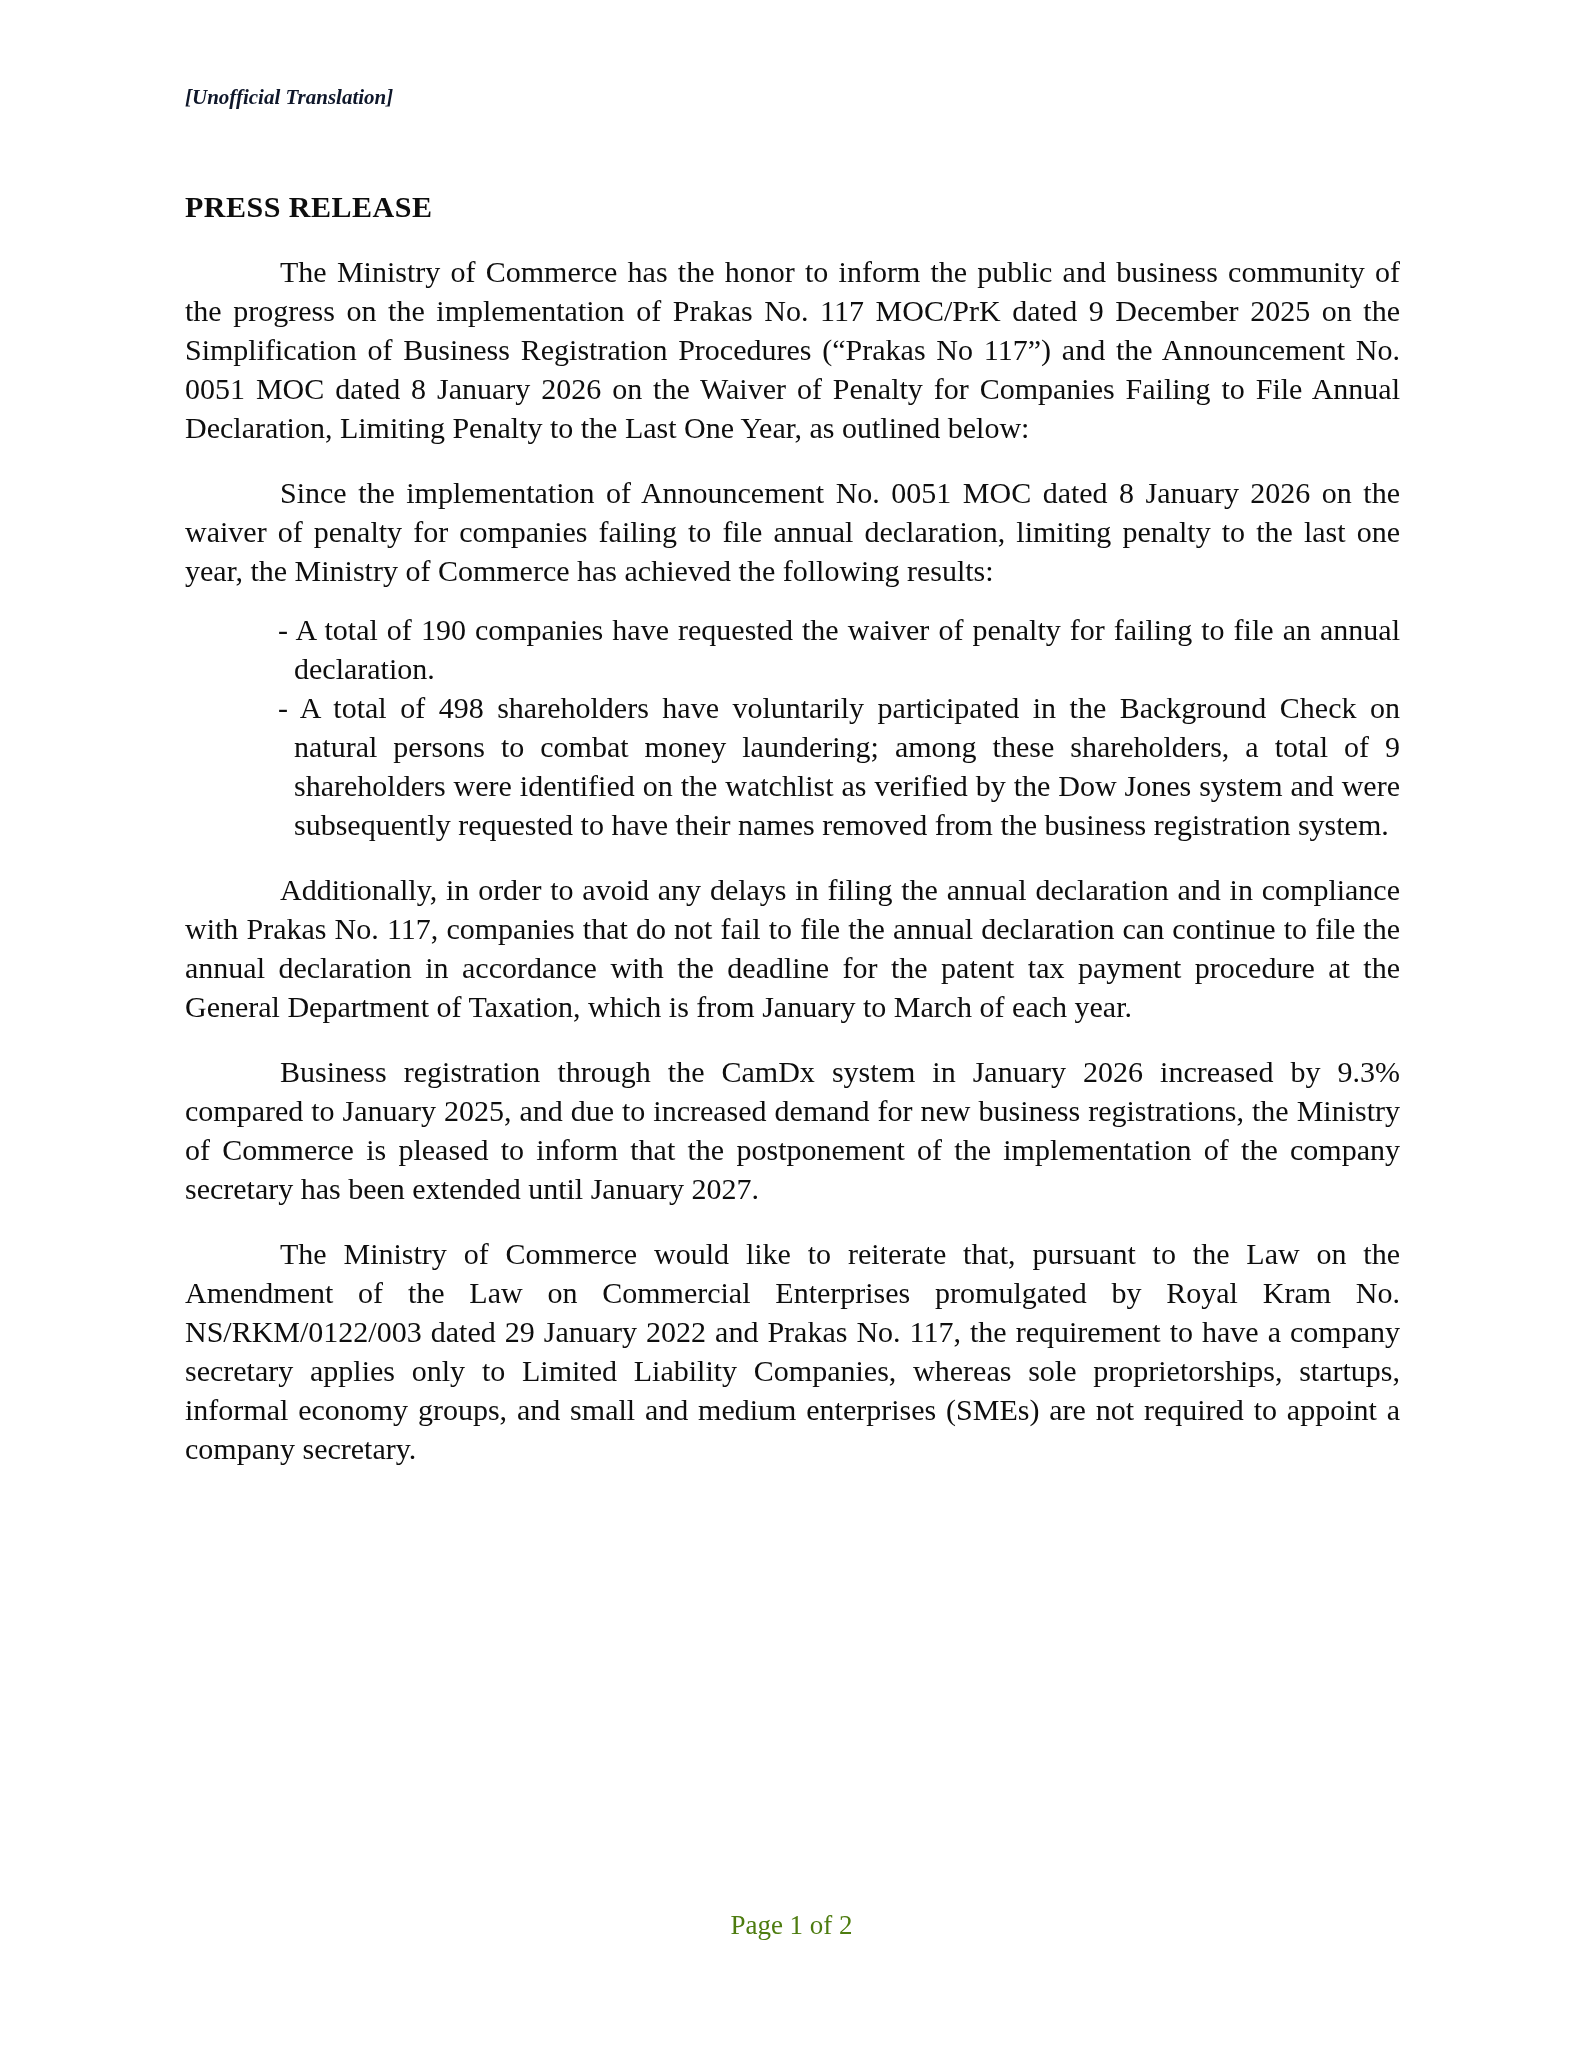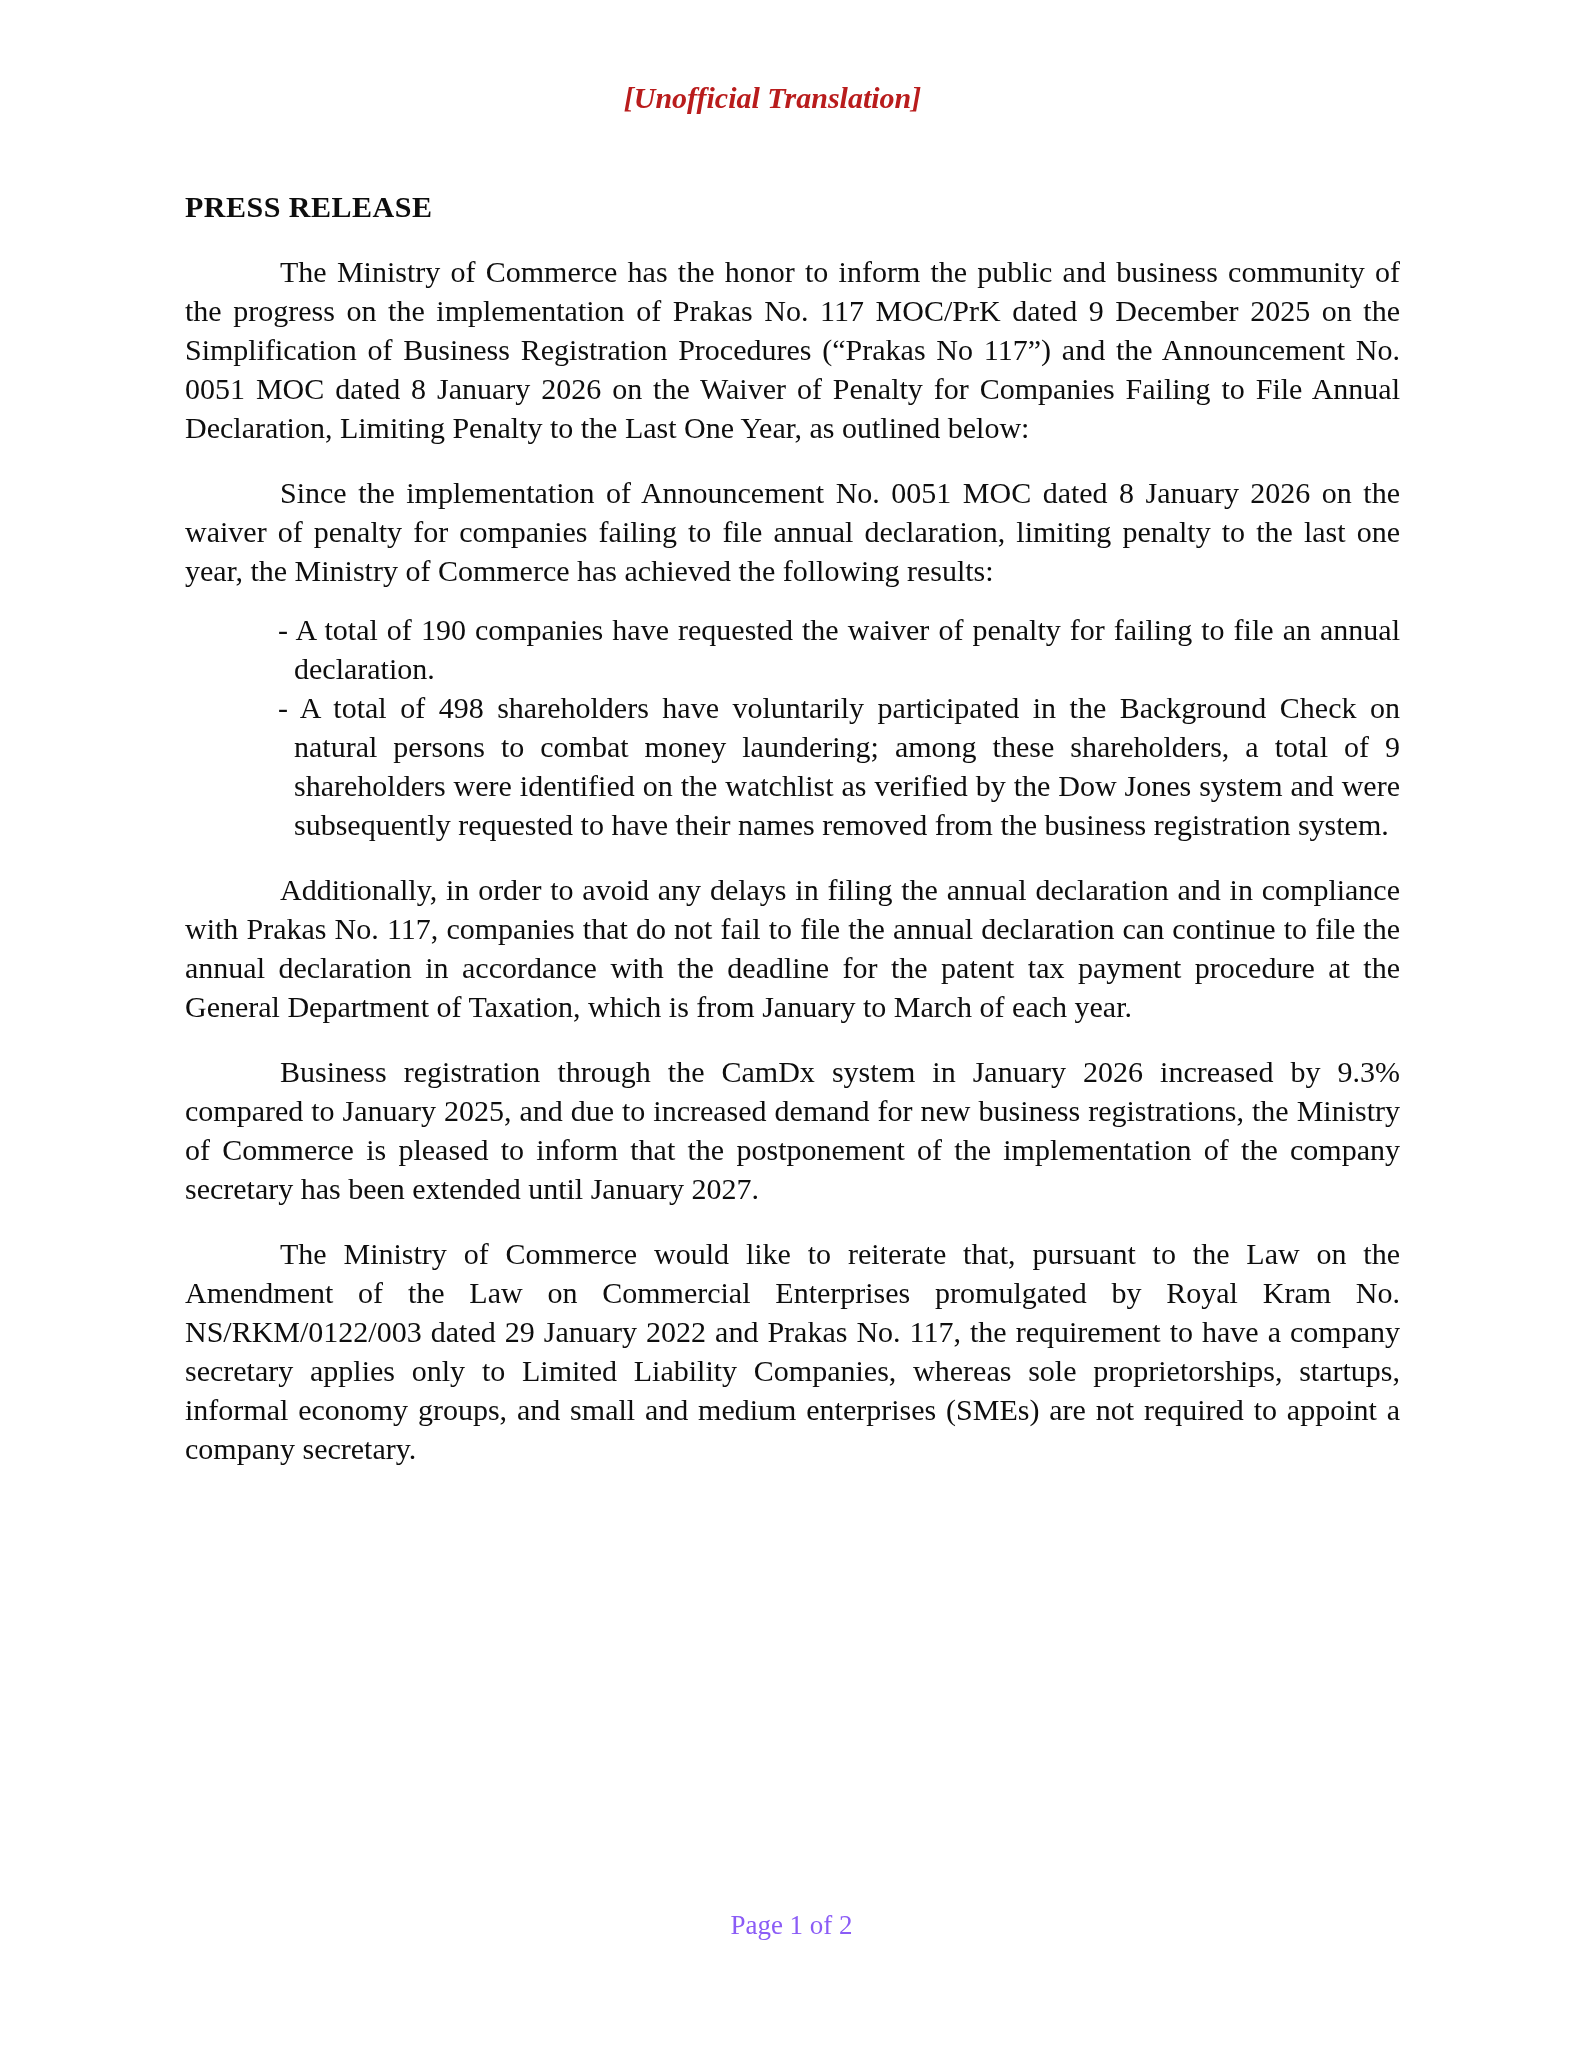"[Unofficial Translation]" .watermark { color: #b91c1c -> #0f172a; font-size: 30px -> 21px; text-align: center -> left }
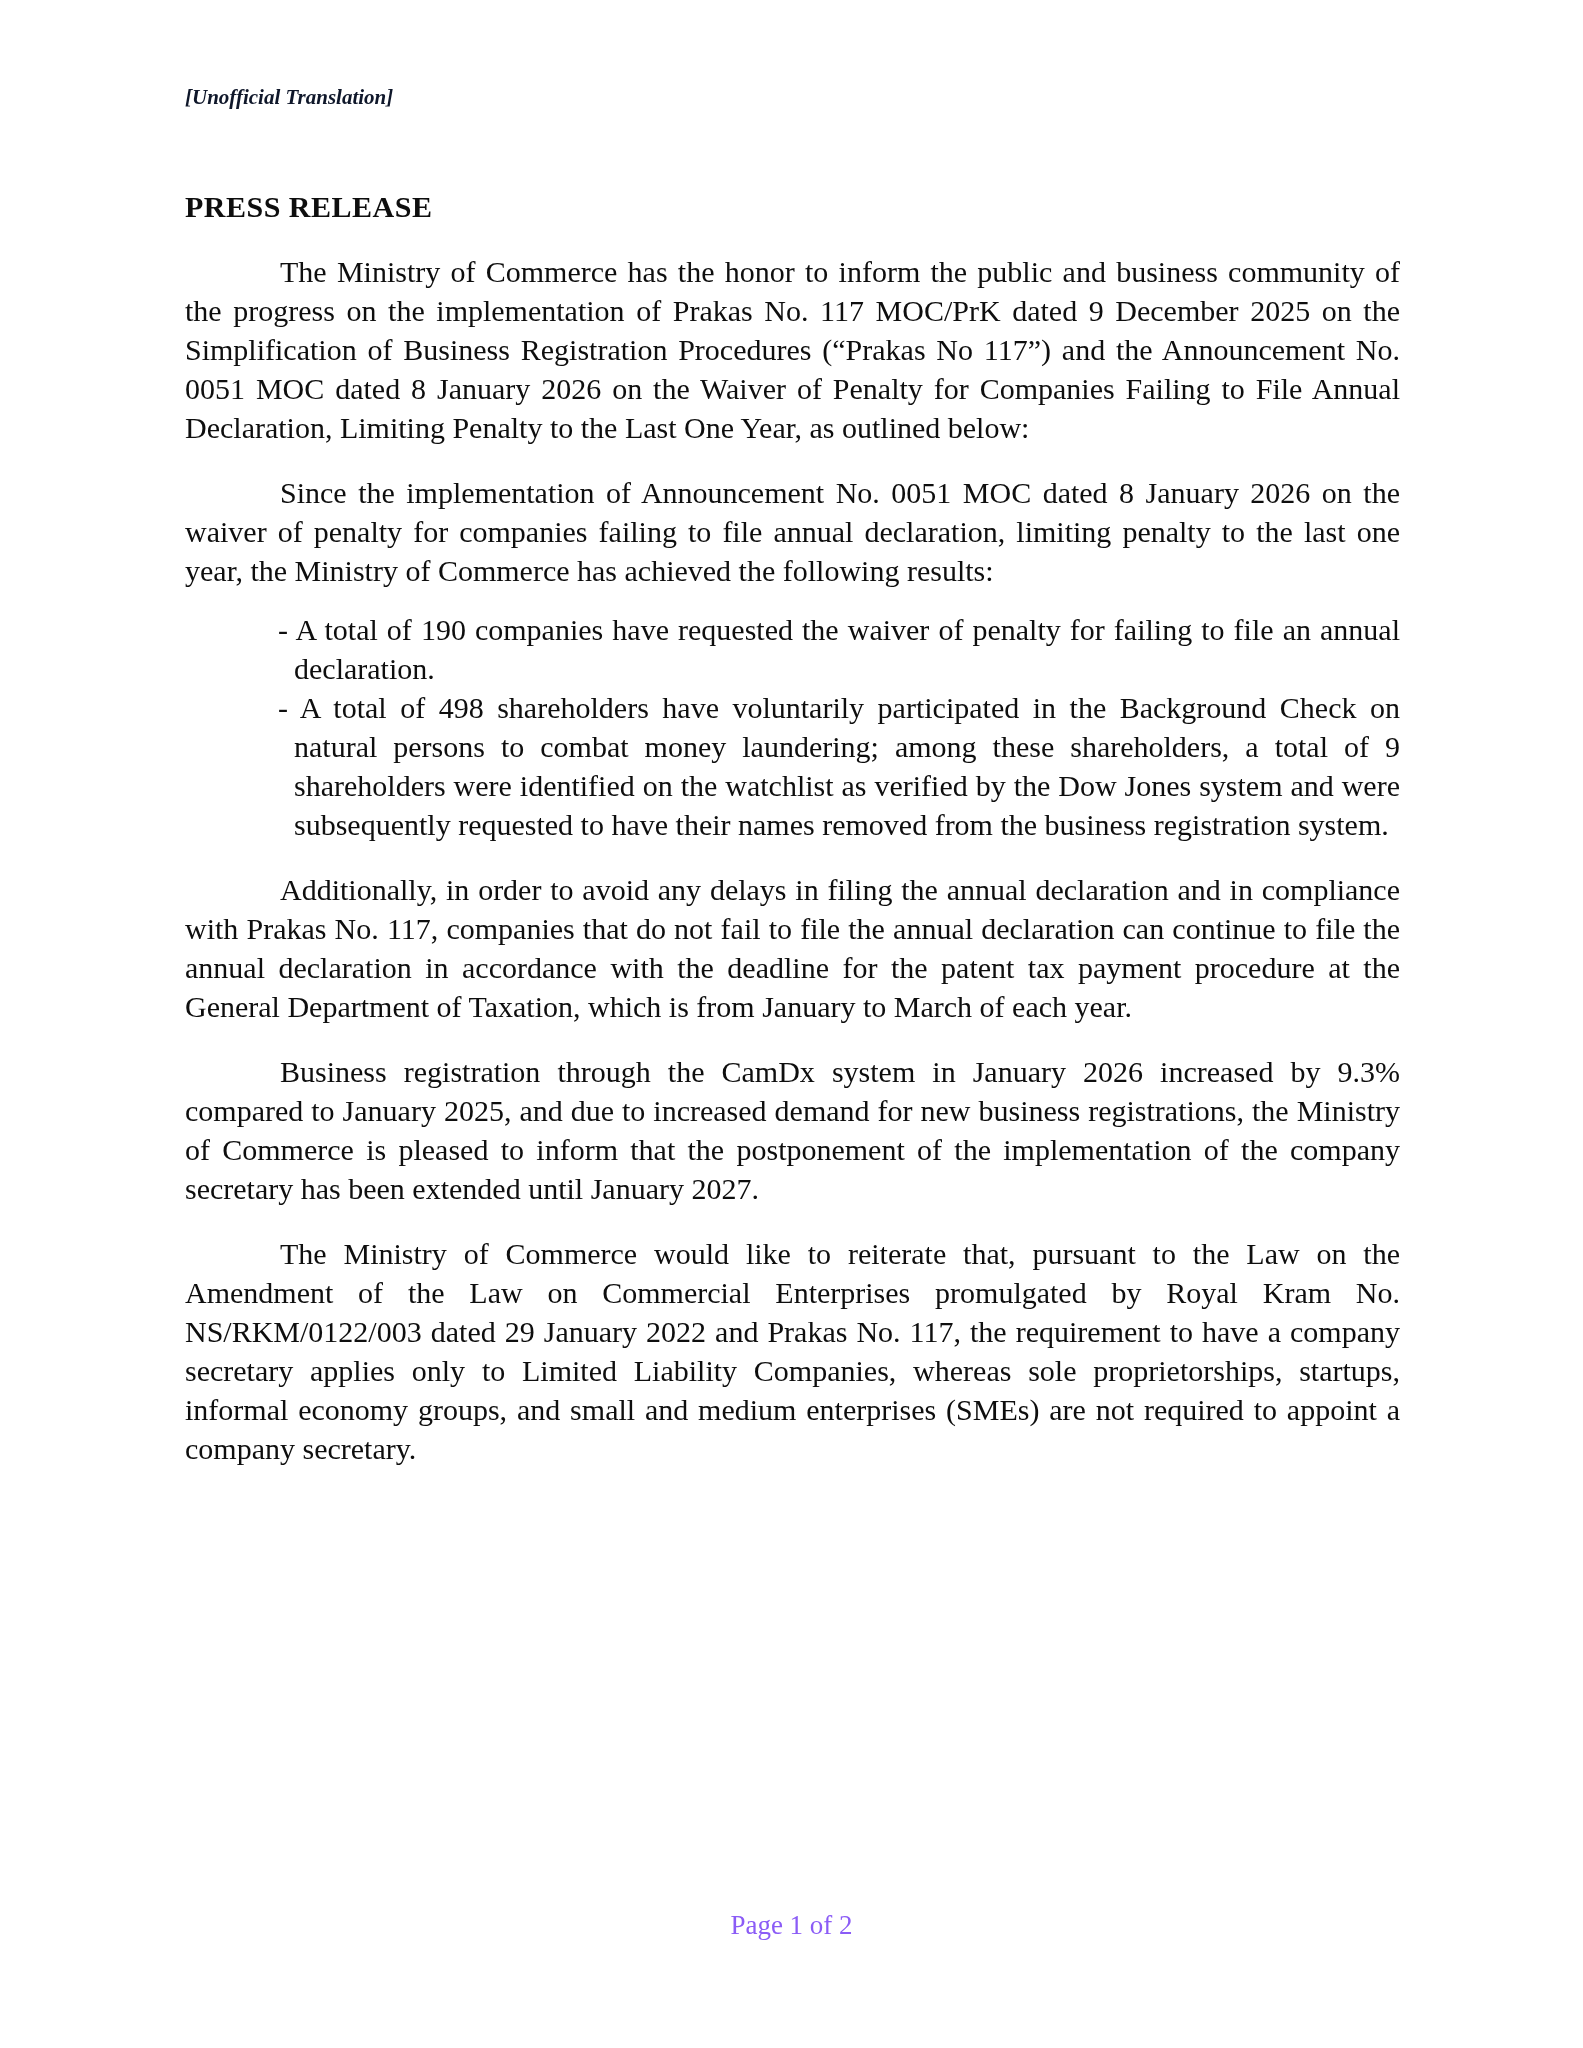"Page 1 of 2" .page-footer { color: #8b5cf6 -> #4d7c0f }
